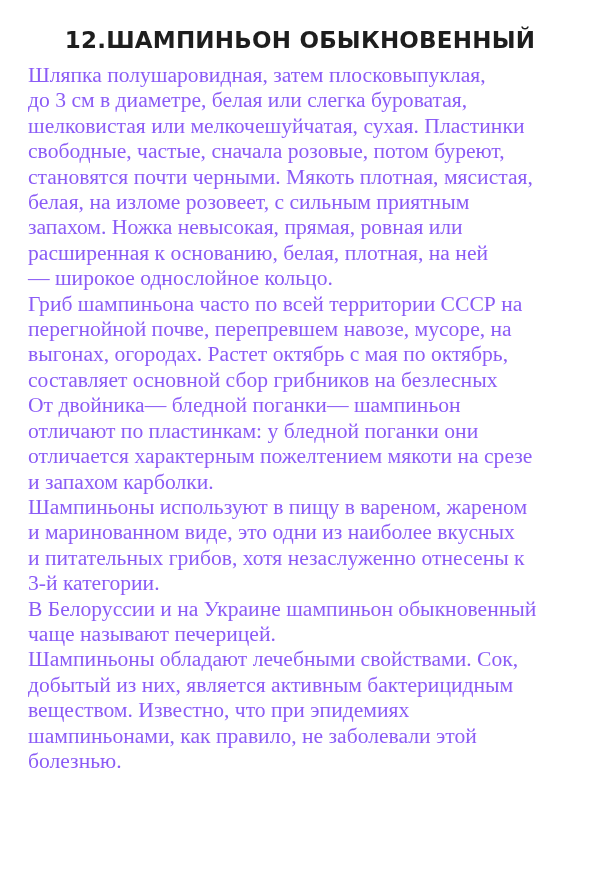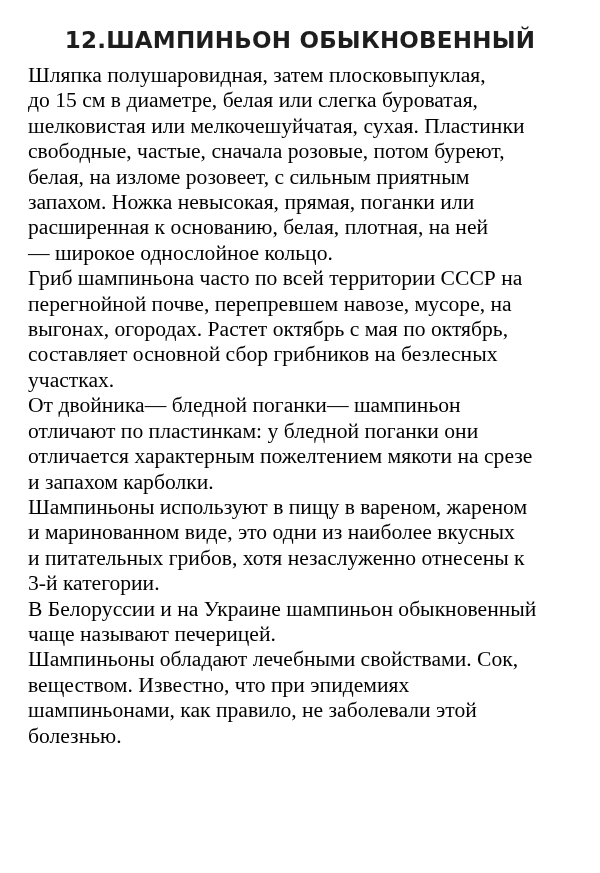"Шляпка полушаровидная, затем" .body-text { color: #000000 -> #8b5cf6 }
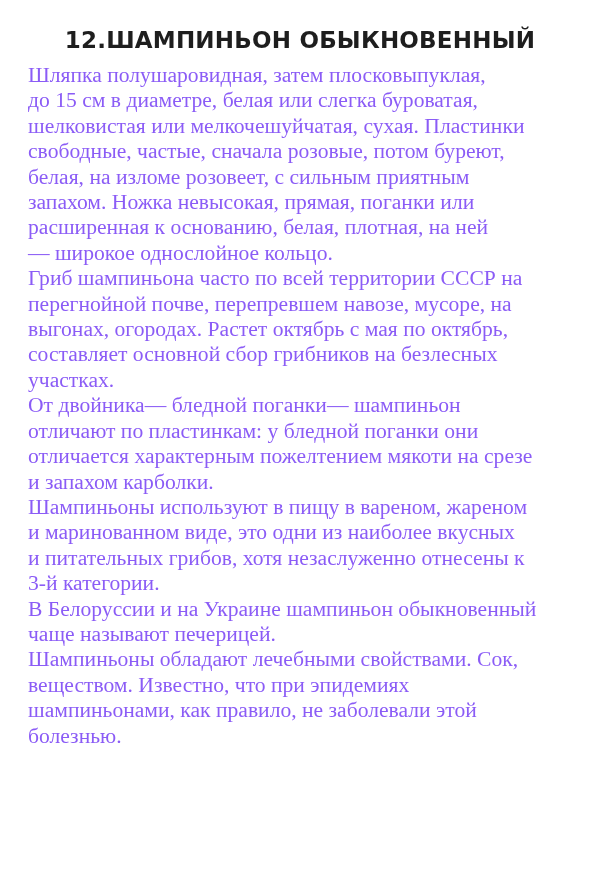"до 15 см в диаметре," span.line { text: 15 -> 3 }
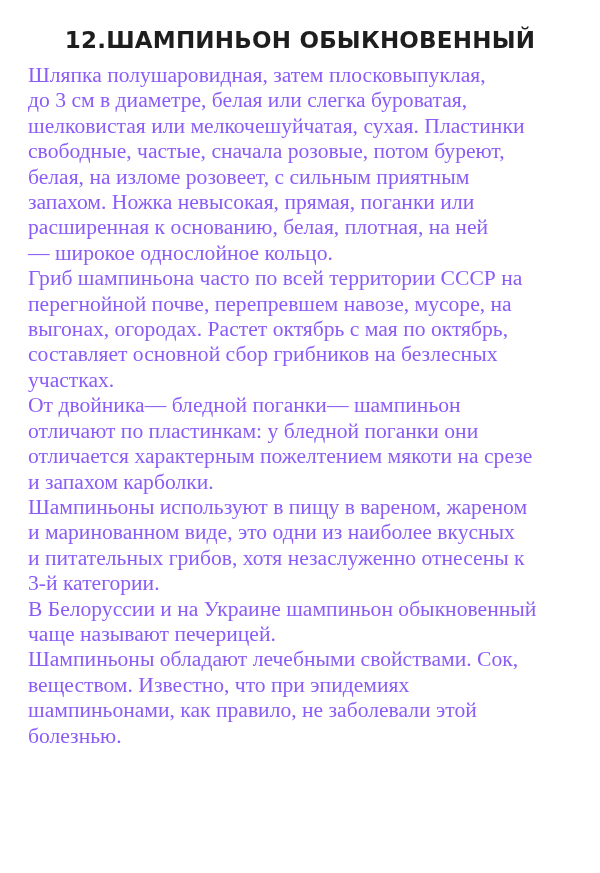"становятся почти черными. Мякоть" span.line { html: none -> <span>становятся почти черными. Мякоть плотная, мясистая,</span> }
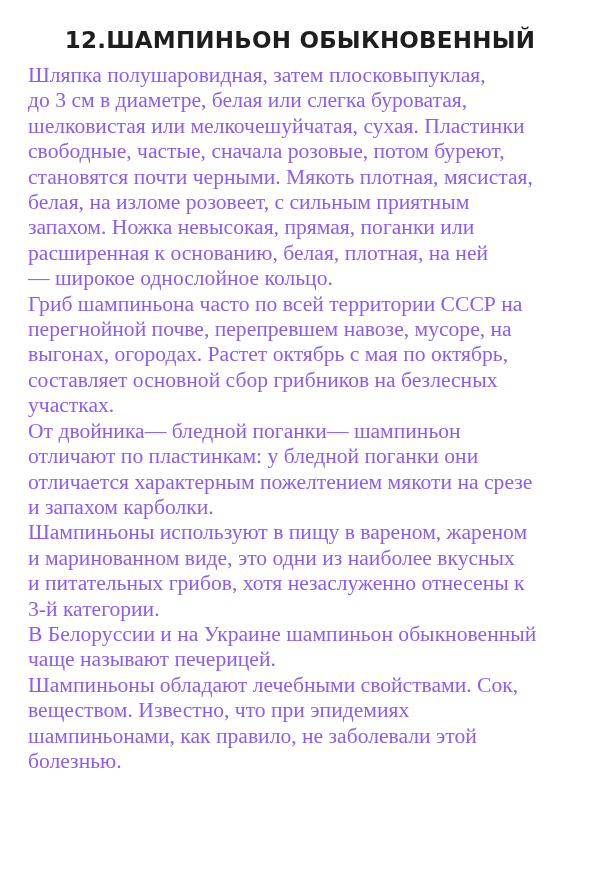"запахом. Ножка невысокая, прямая," span.line { text: поганки -> ровная }
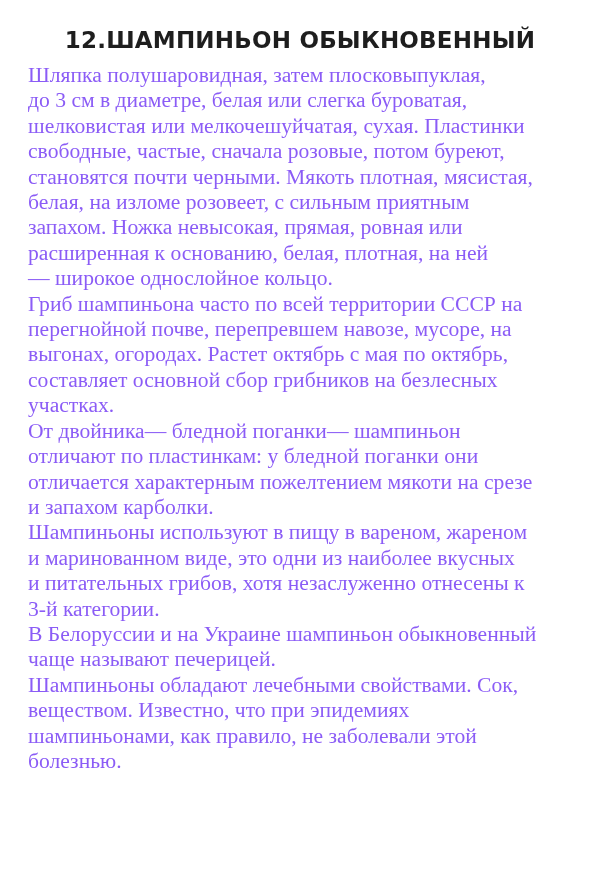"участках." span.line { html: <span>участках.</span> -> none }
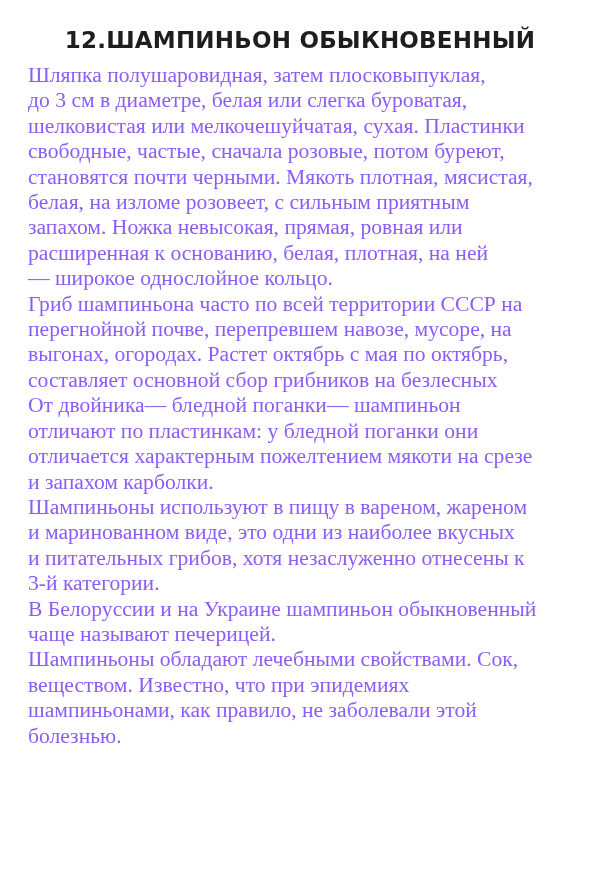"добытый из них, является активным" span.line { html: none -> <span>добытый из них, является активным бактерицидным</span> }
